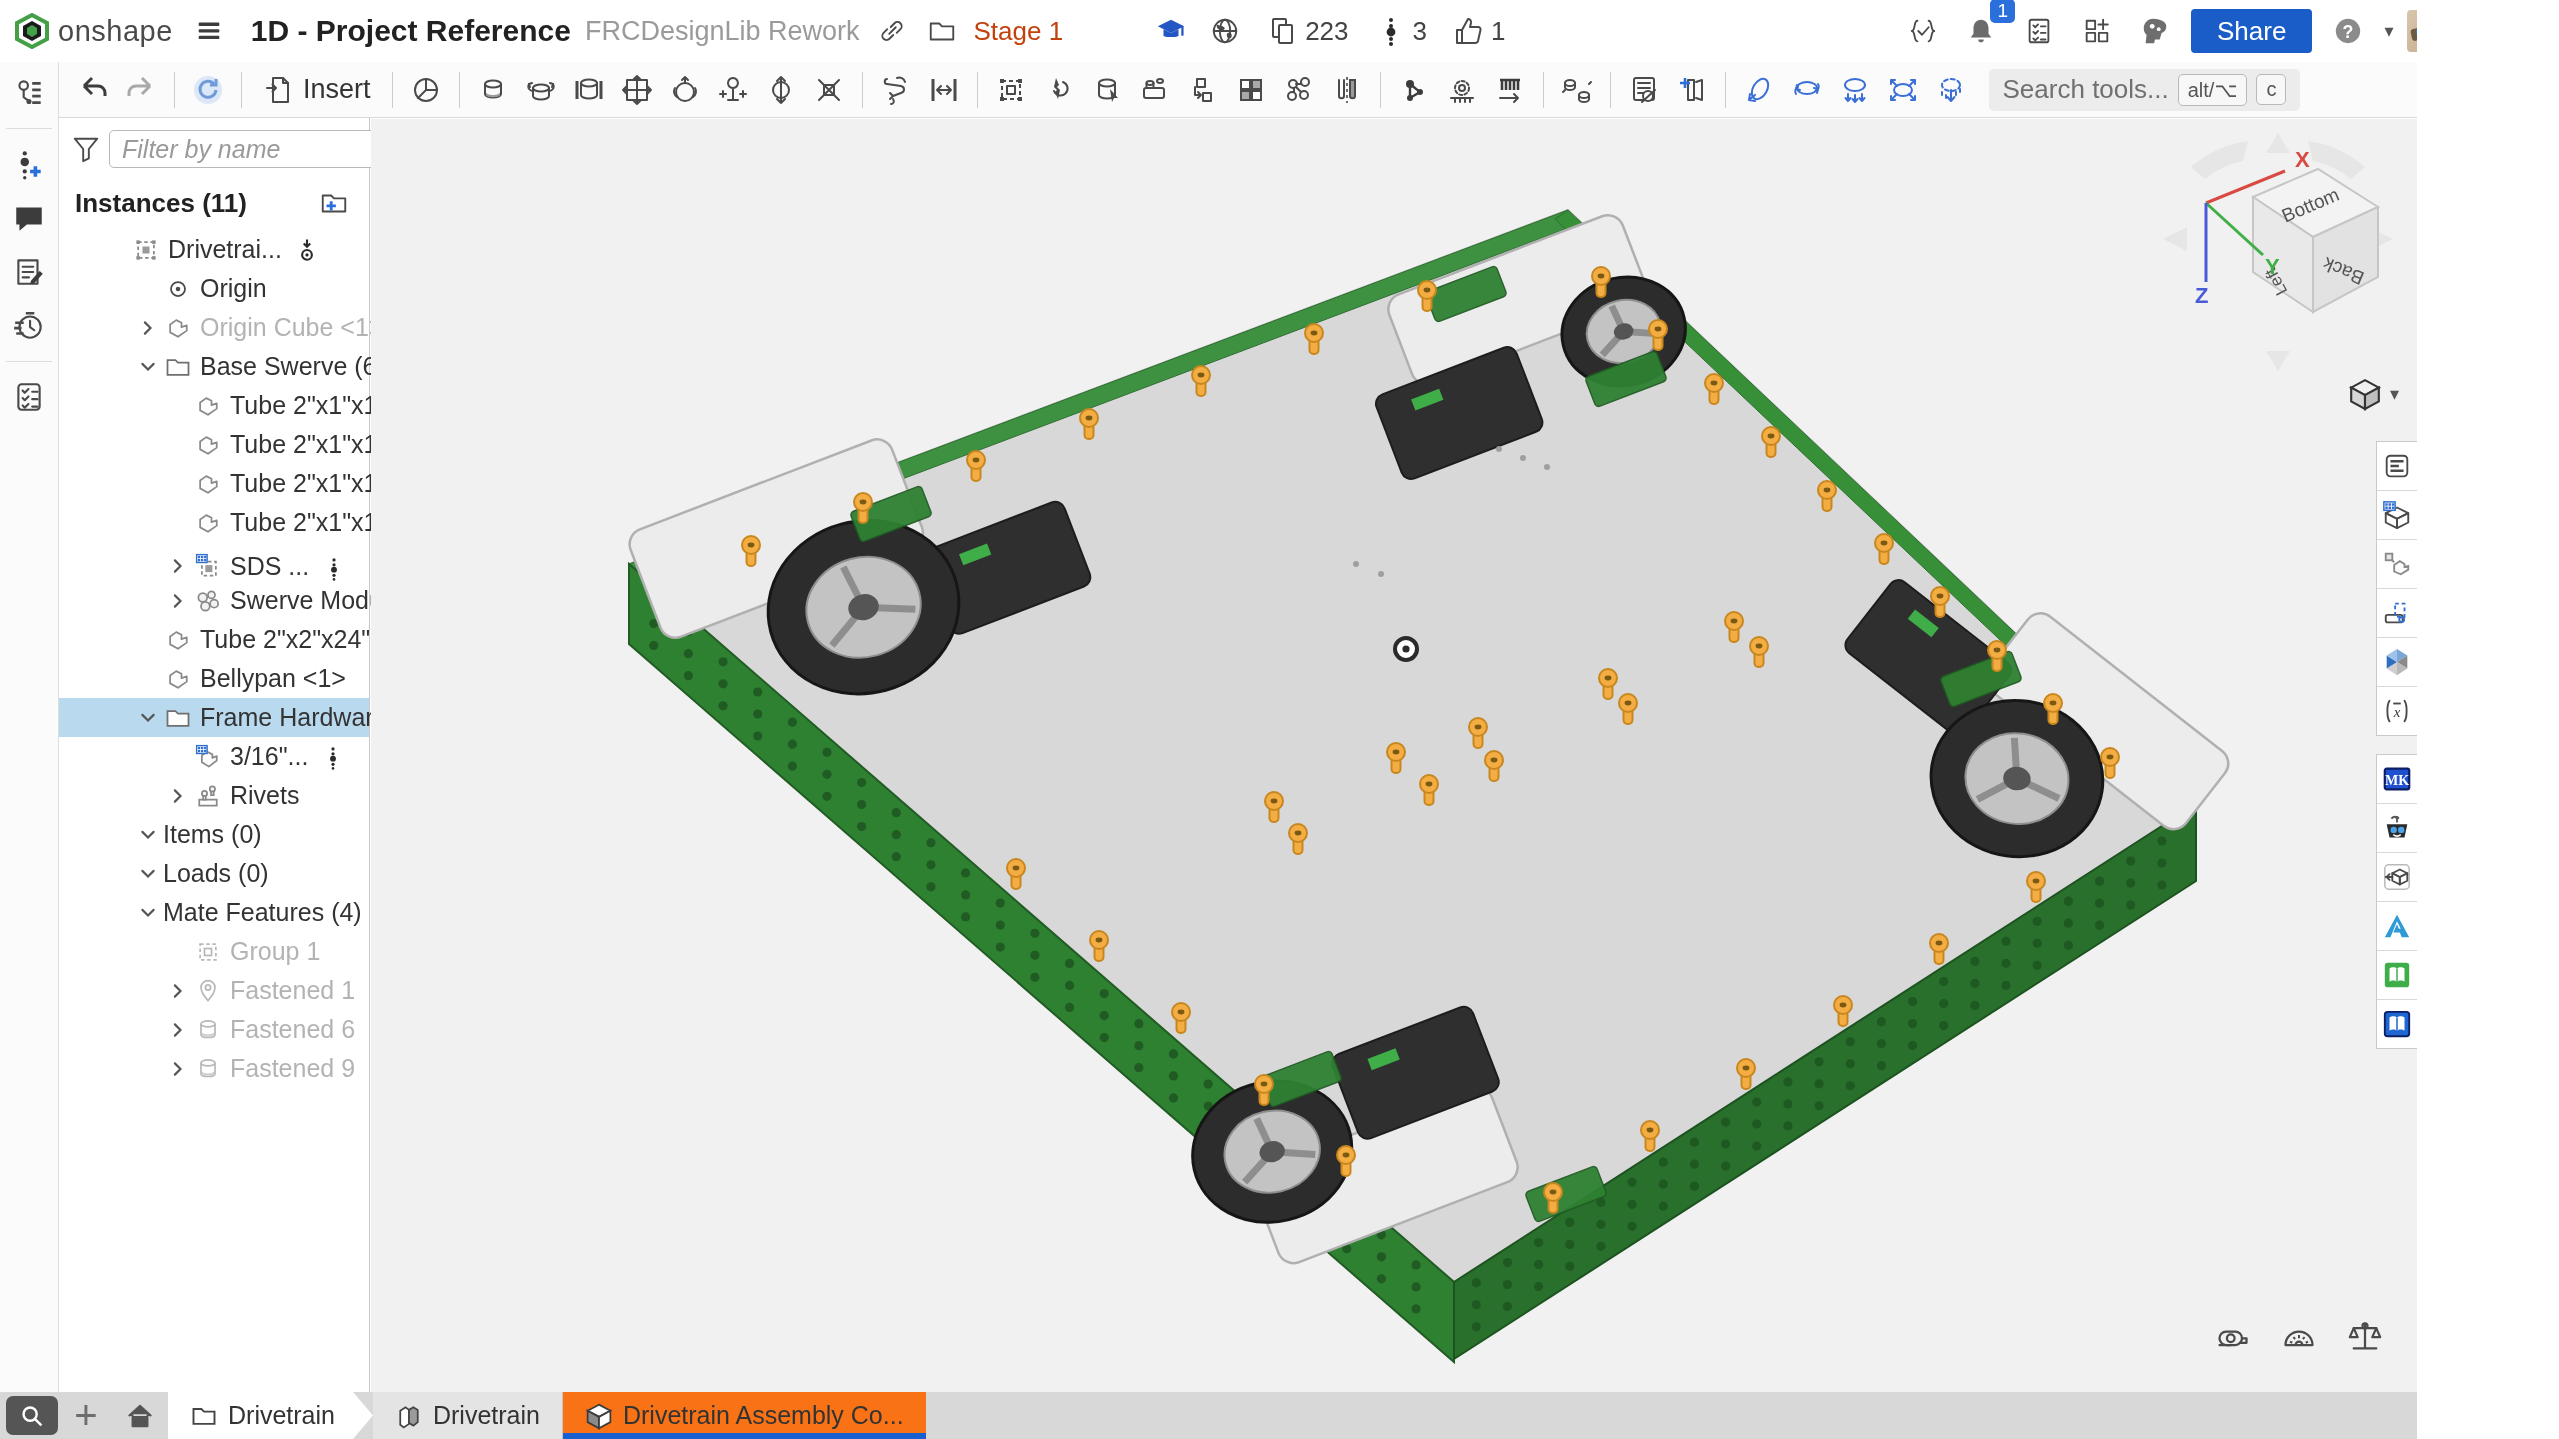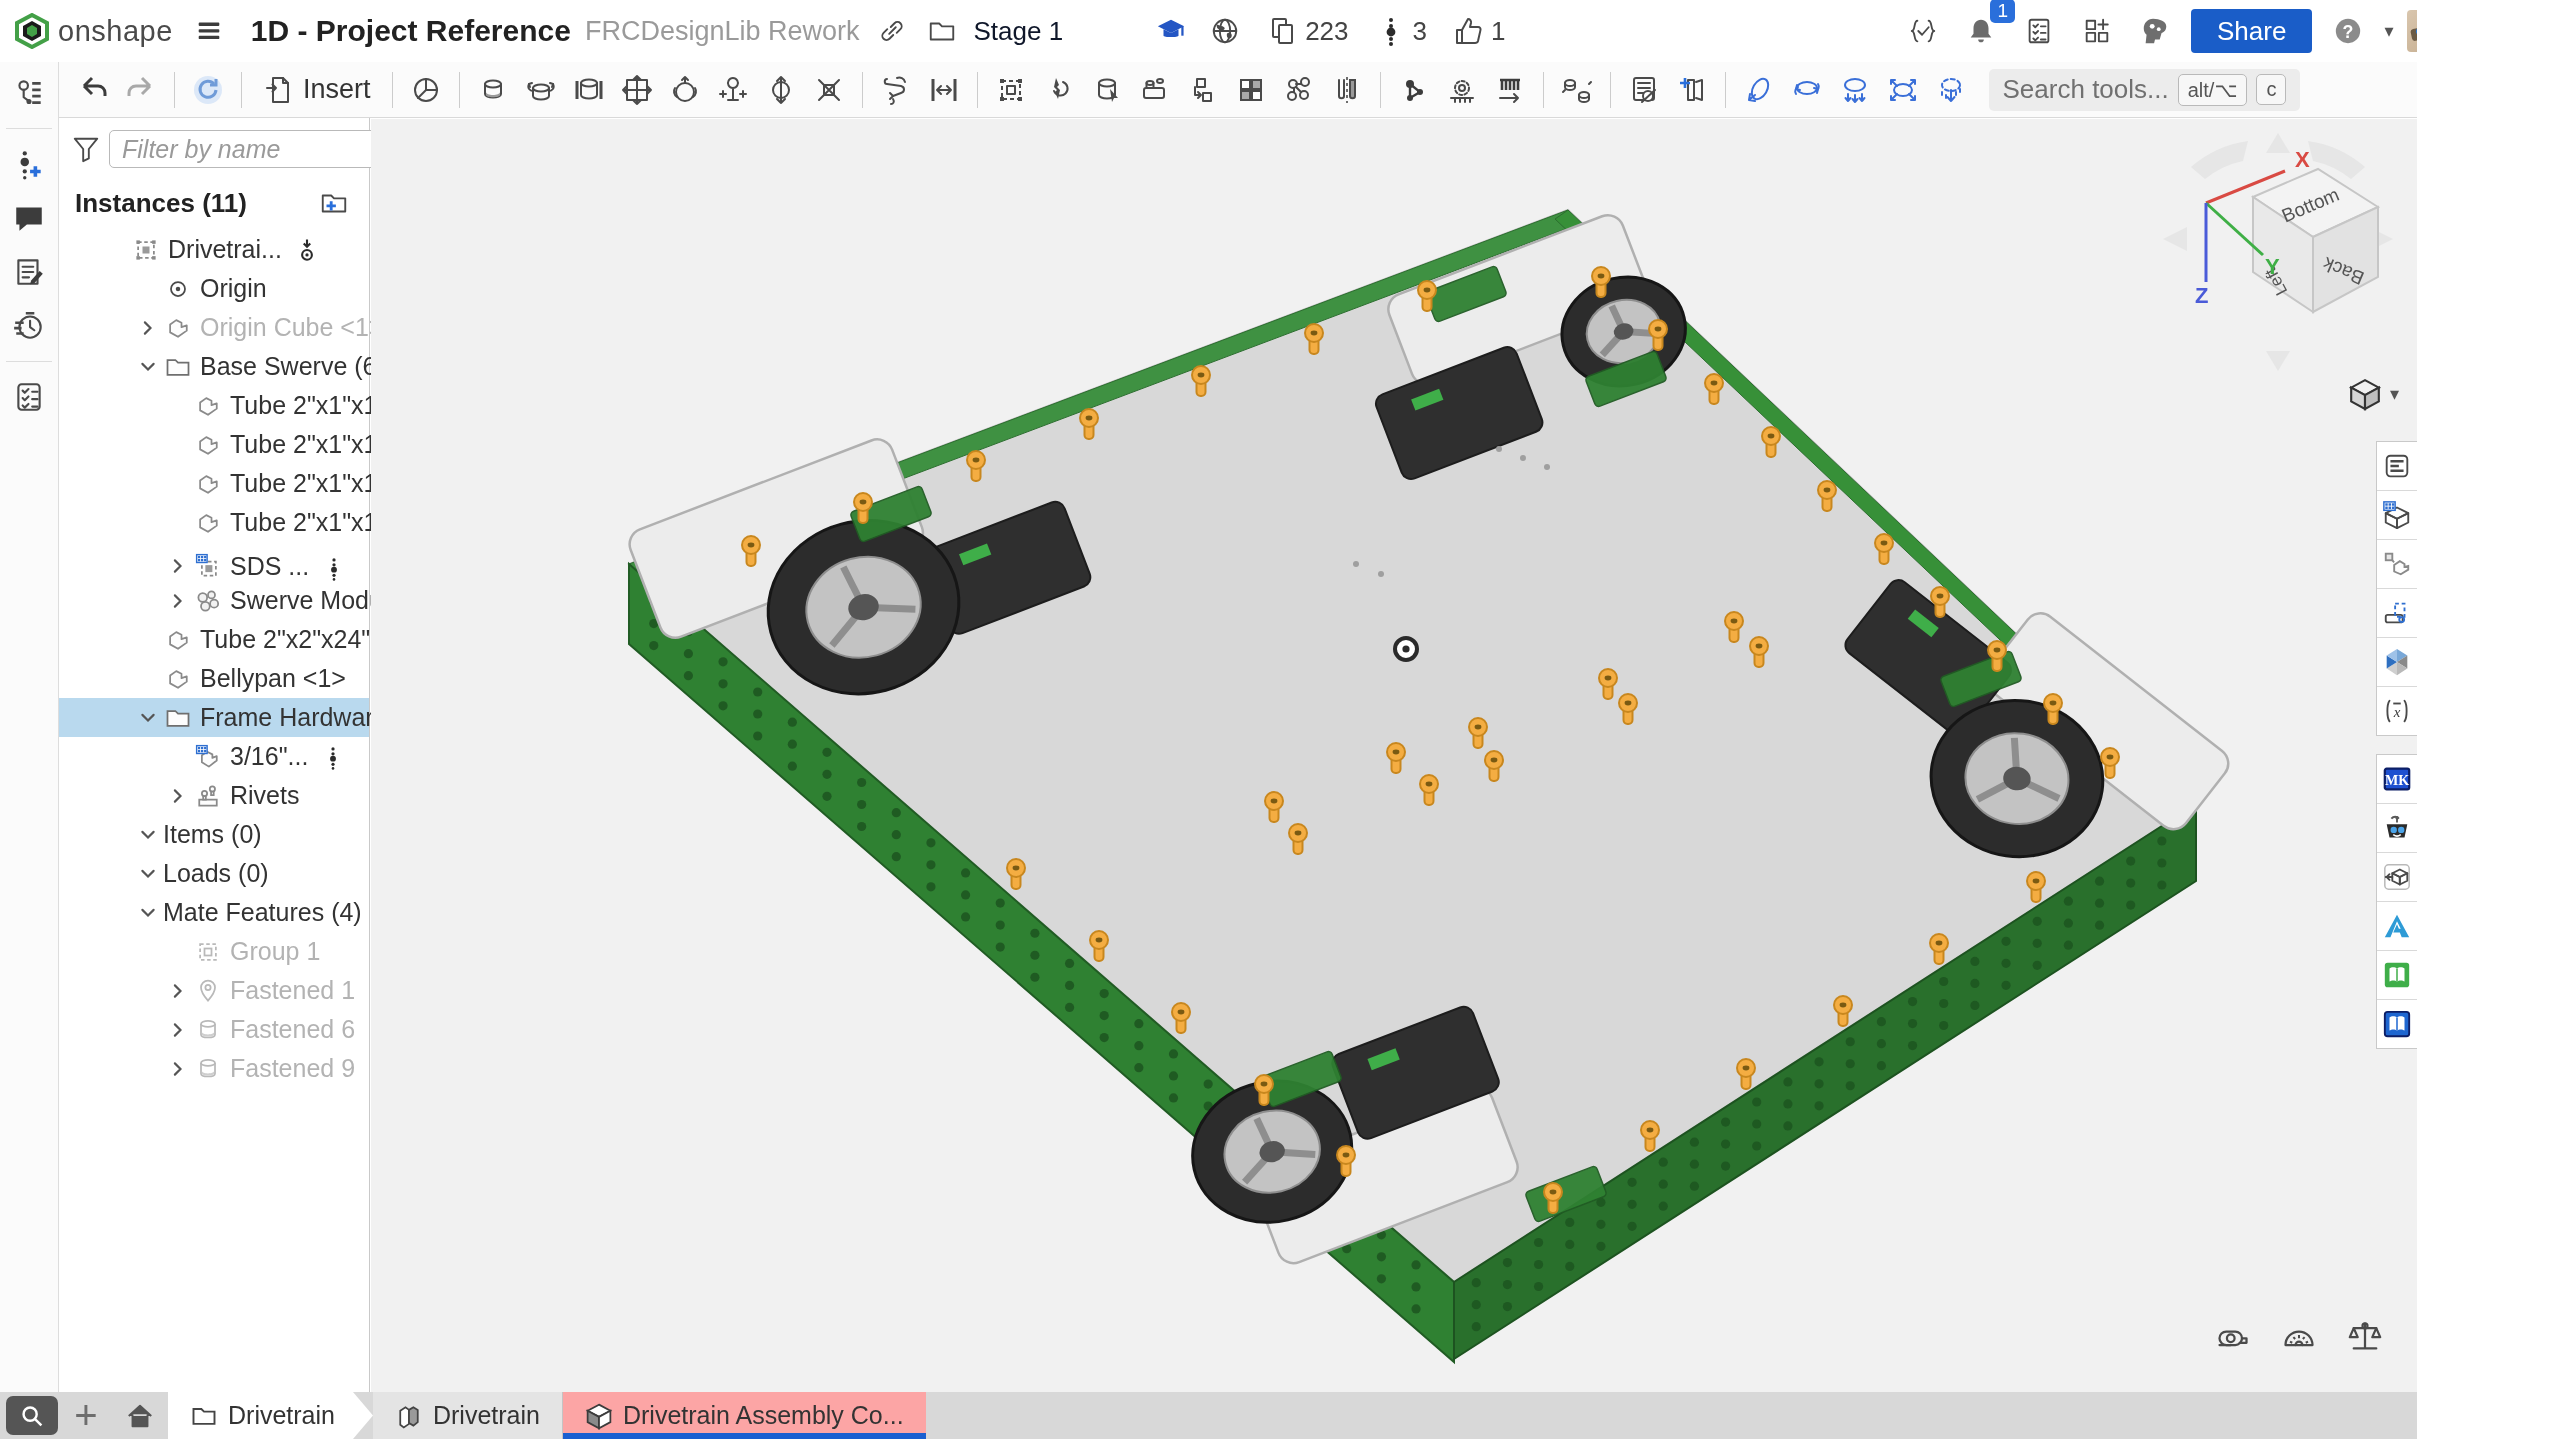"Stage 1" #stage-label { color: #0f172a -> #c2410c }
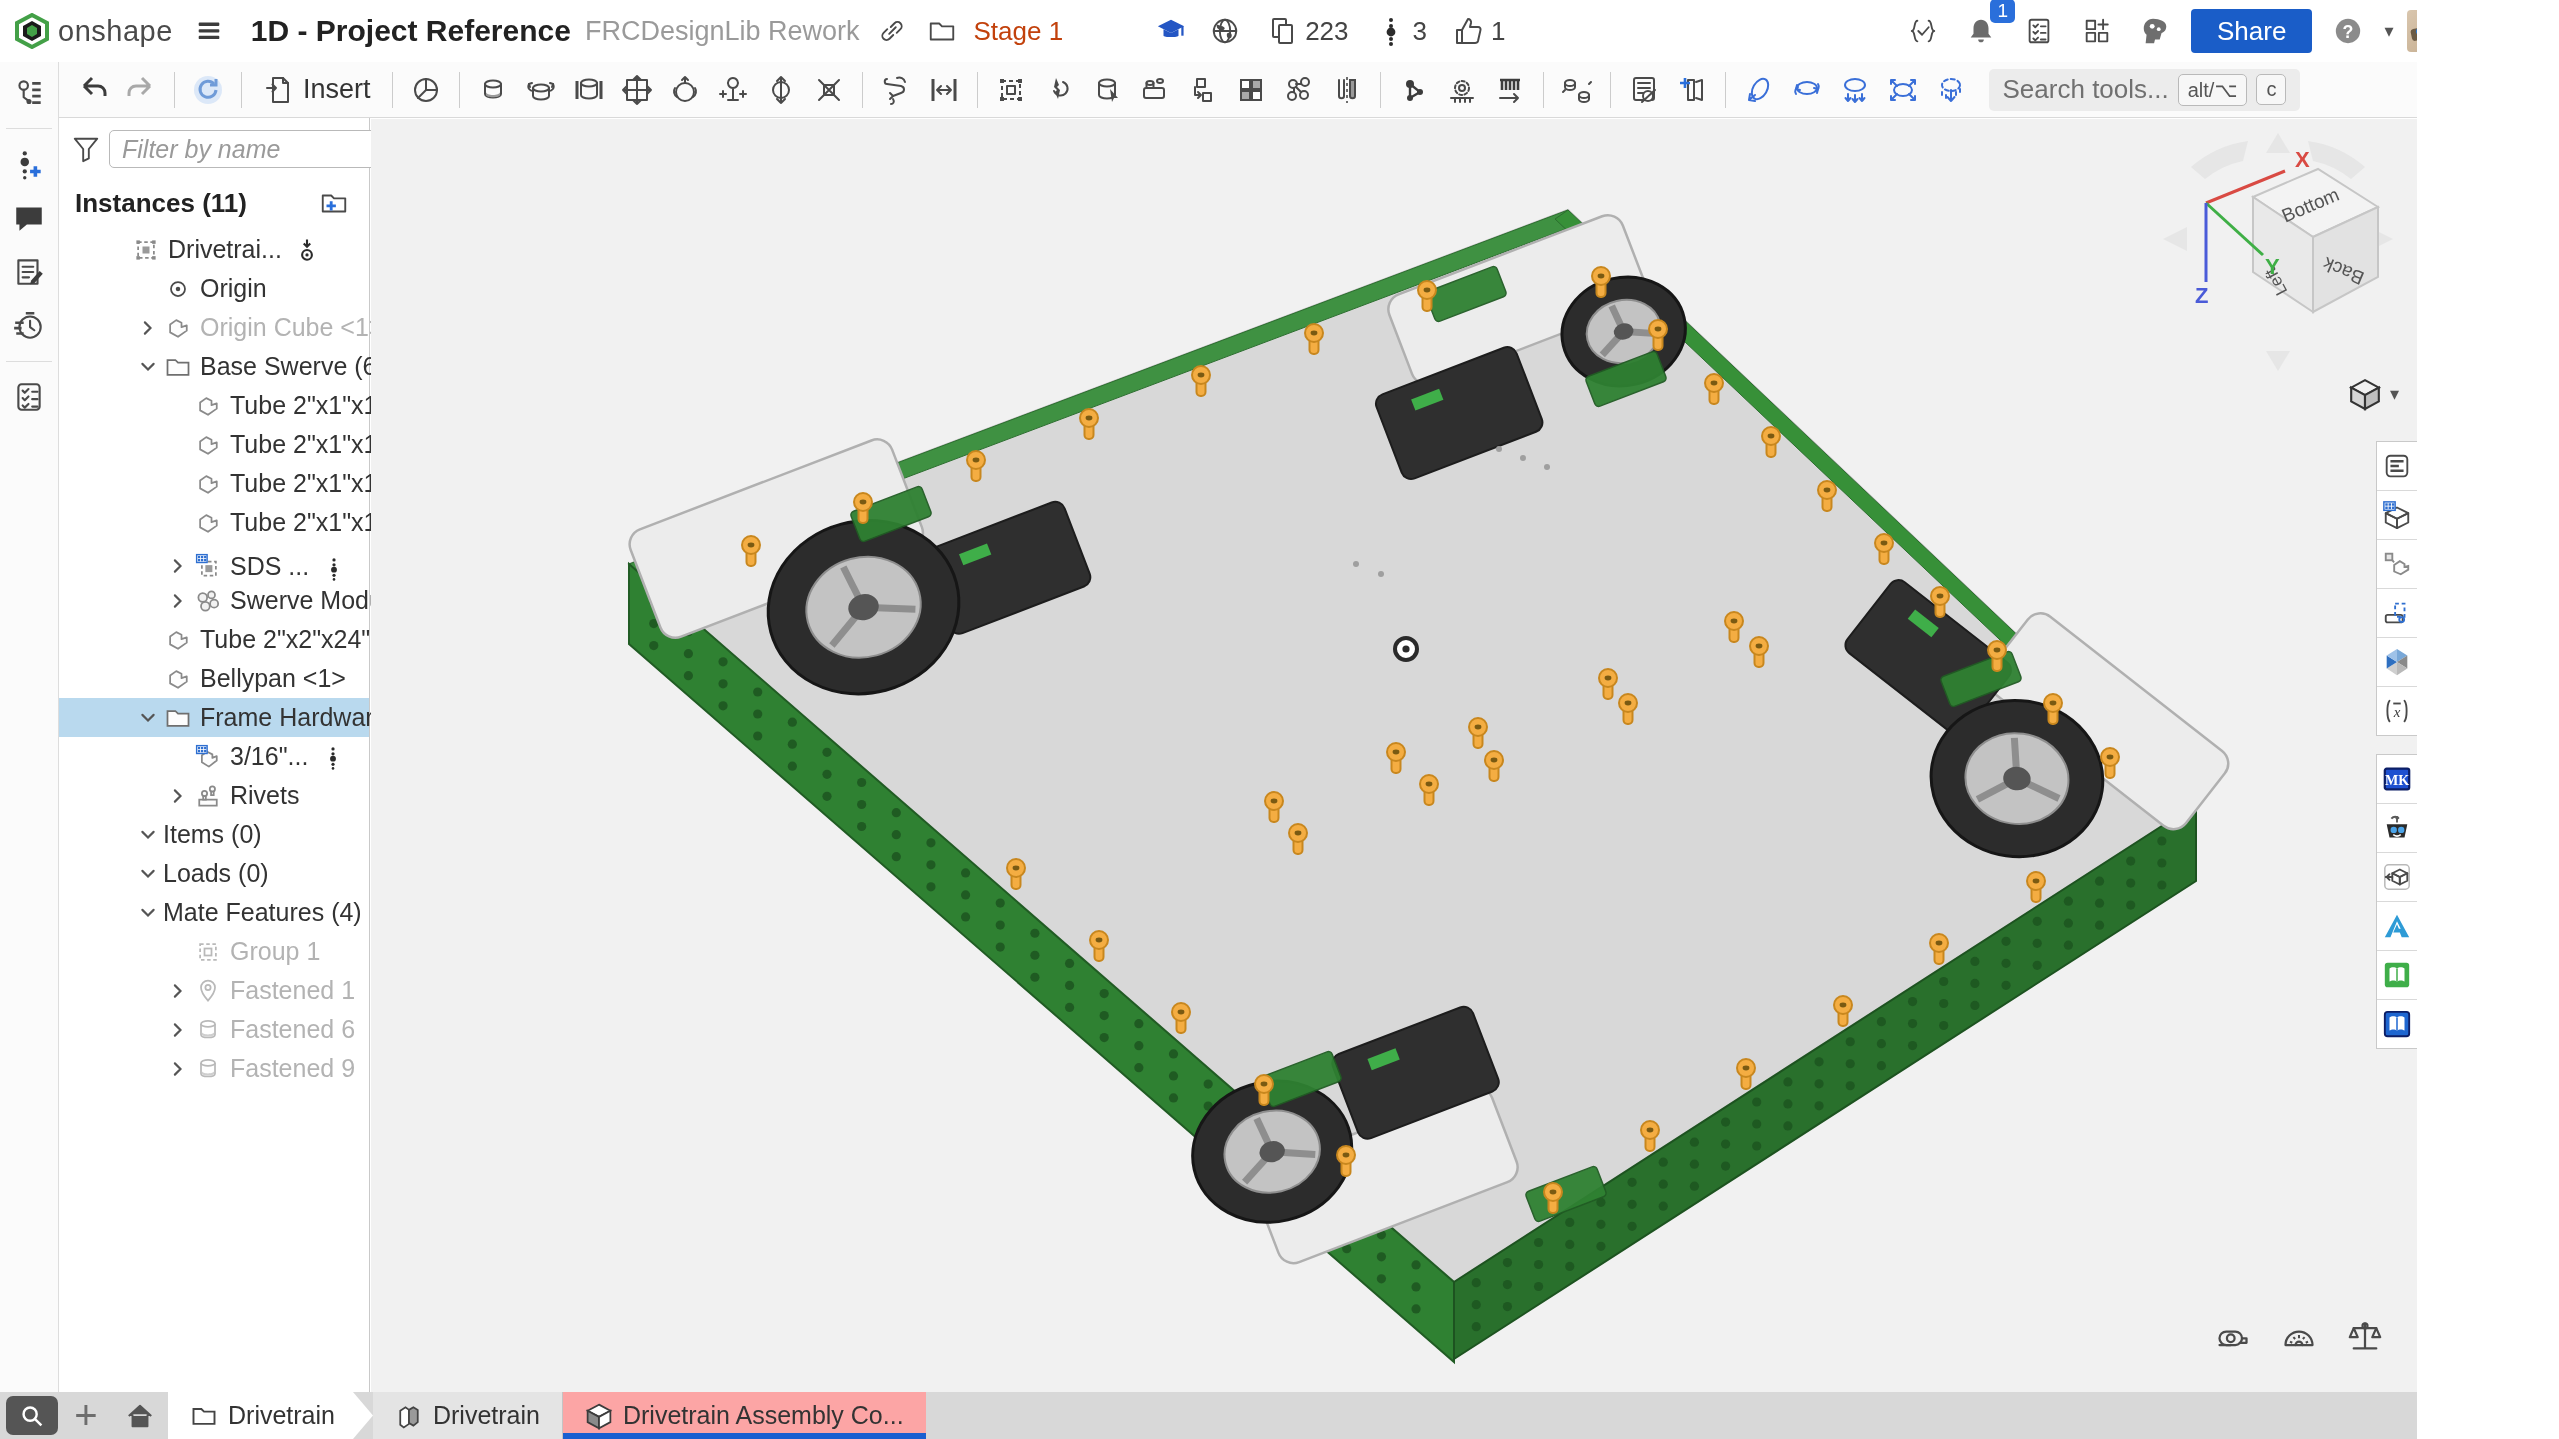"Drivetrain Assembly Co..." .tab.active { background: #fca5a5 -> #f97316 }
